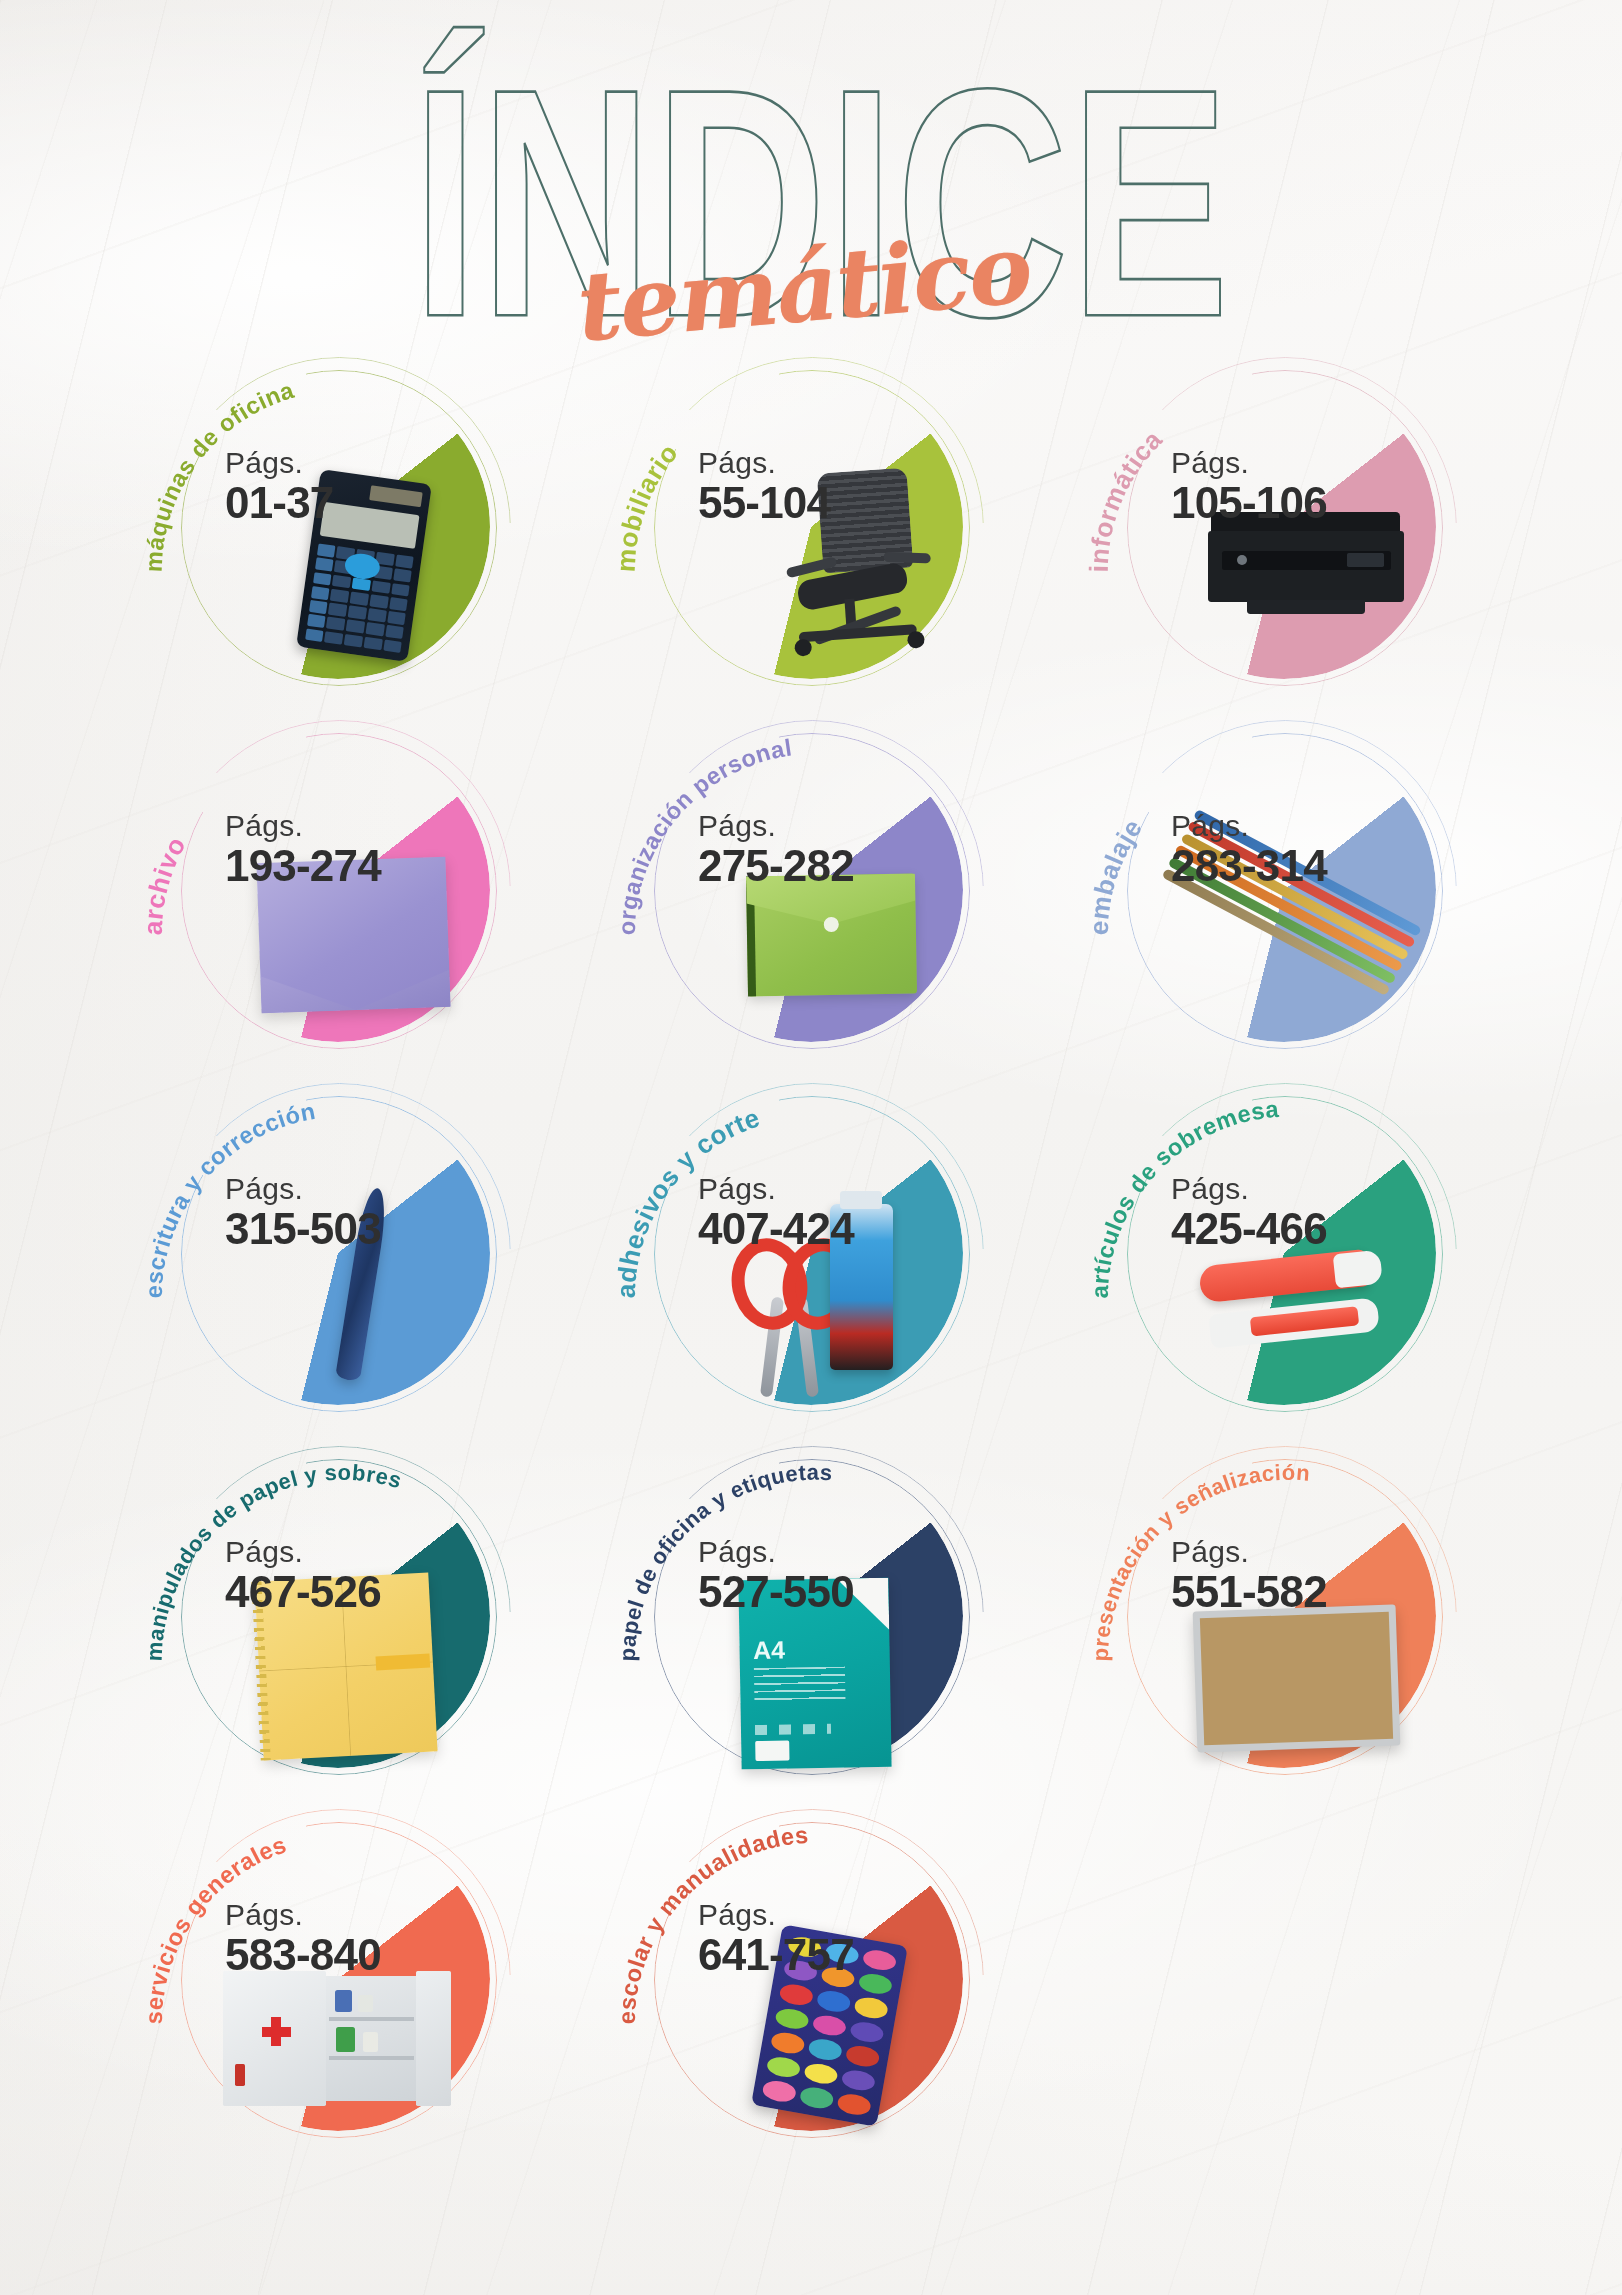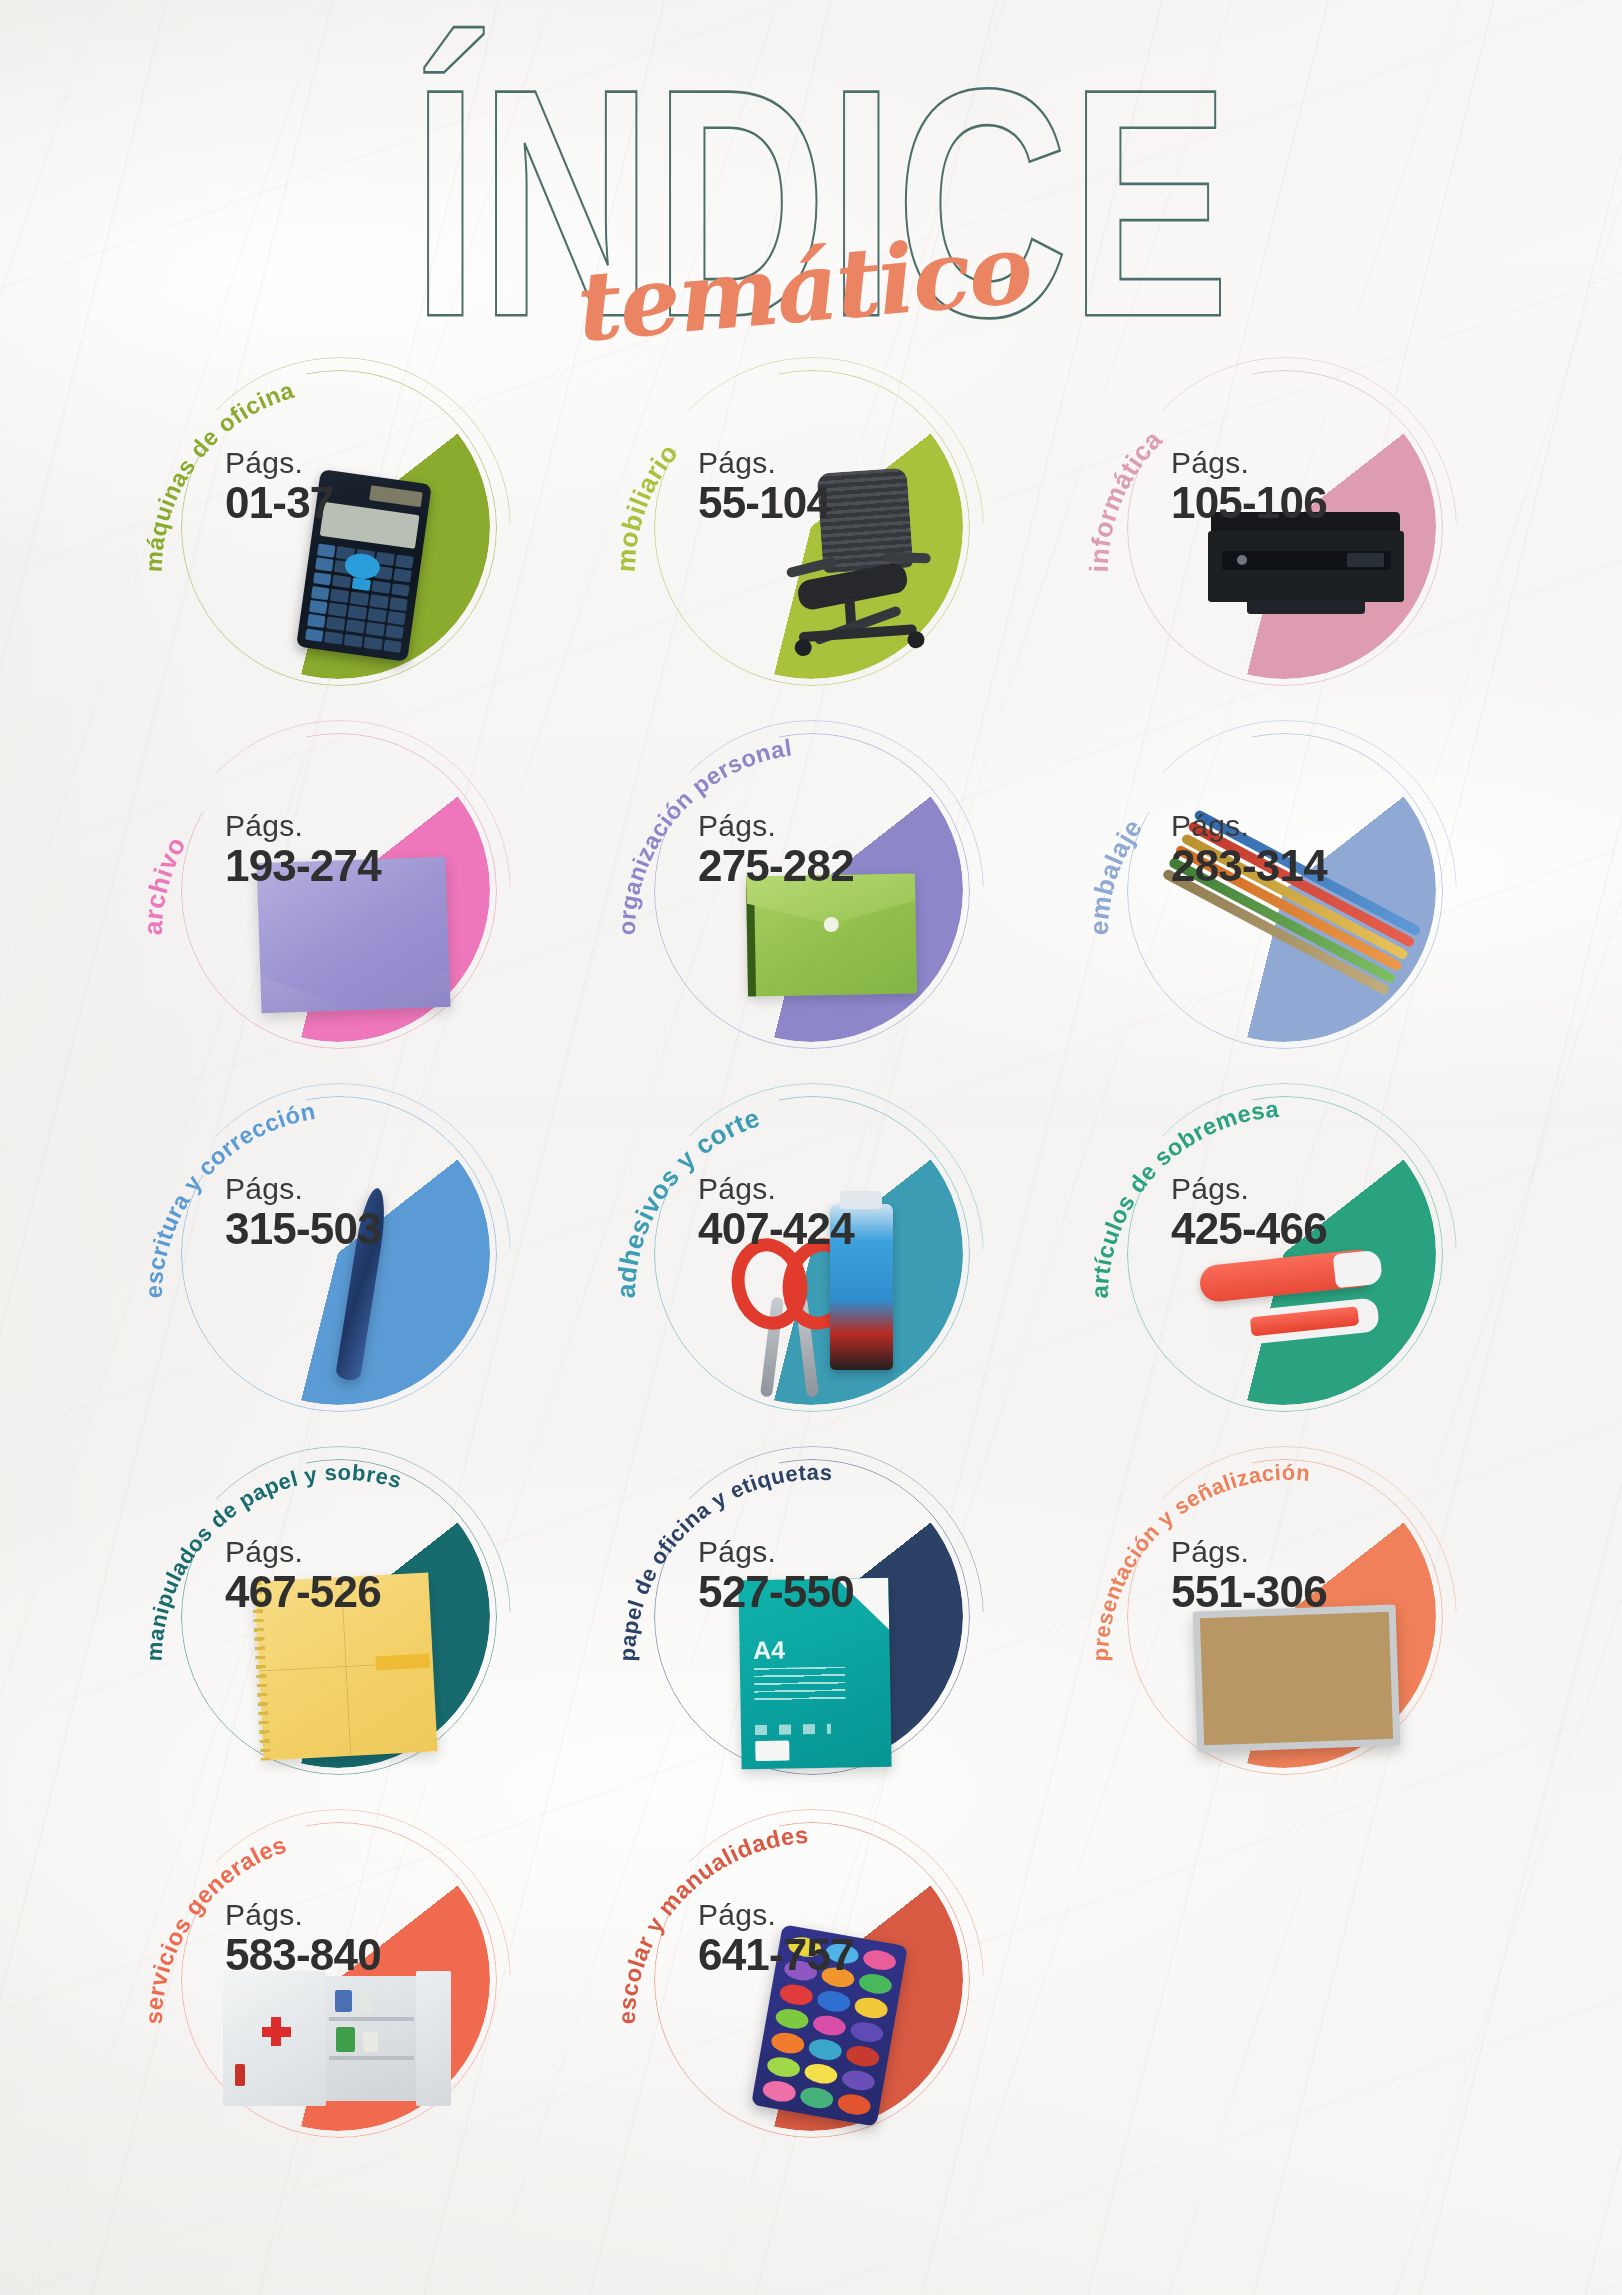"551-306" div.pages-range { text: 551-306 -> 551-582 }
